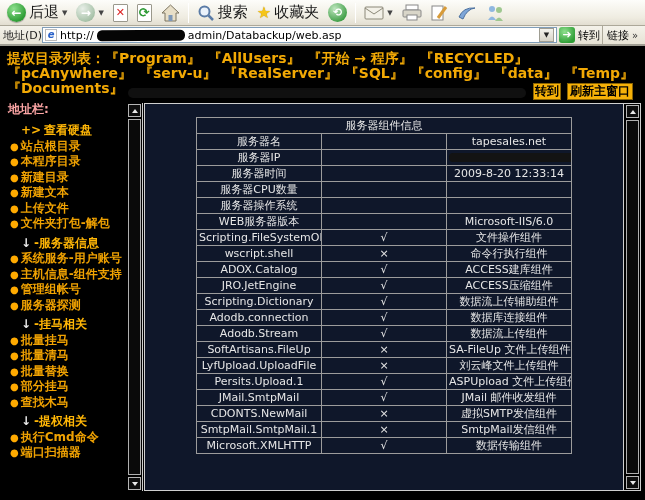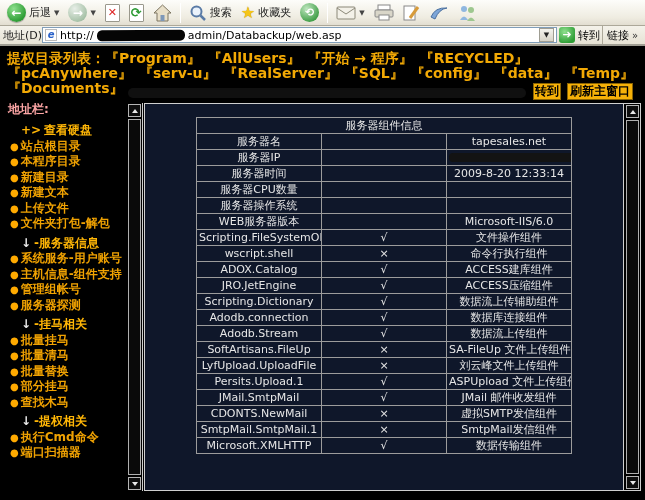"后退" .tlabel { font-size: 11px -> 15px }
